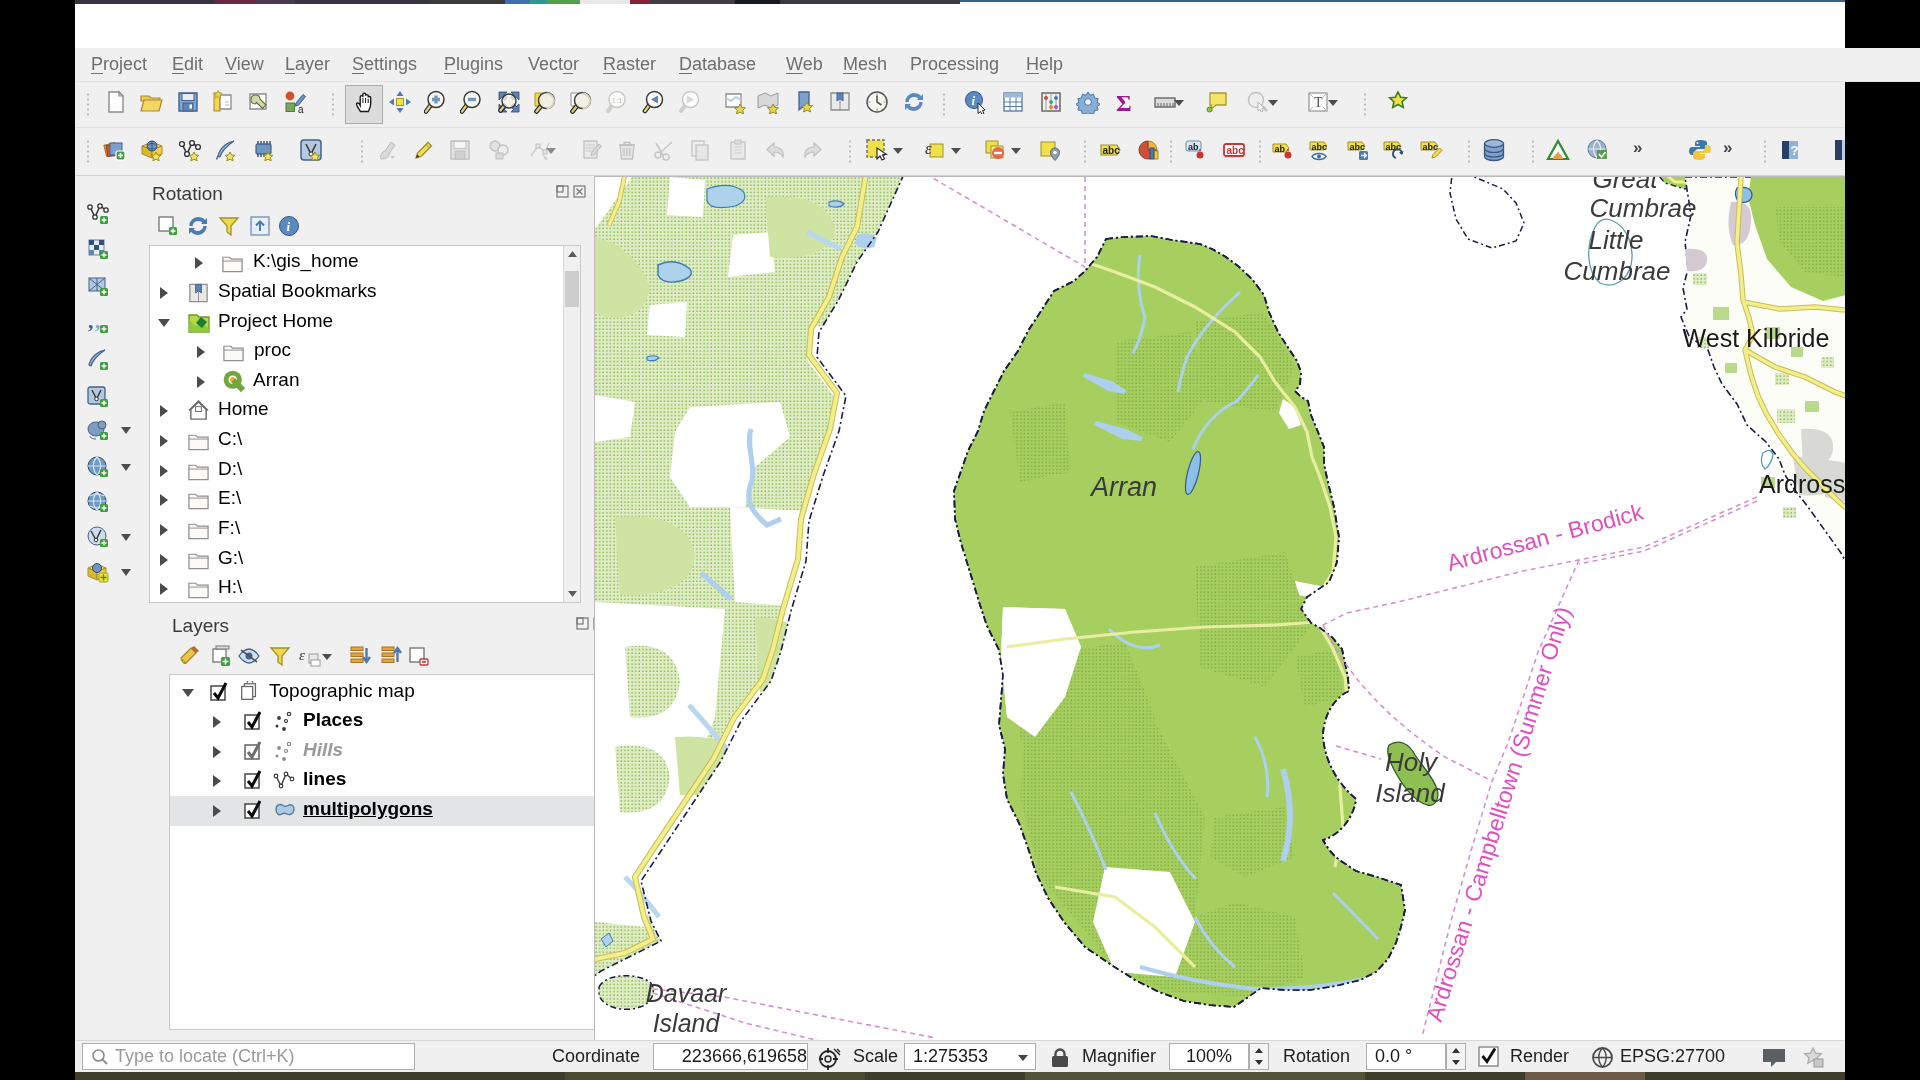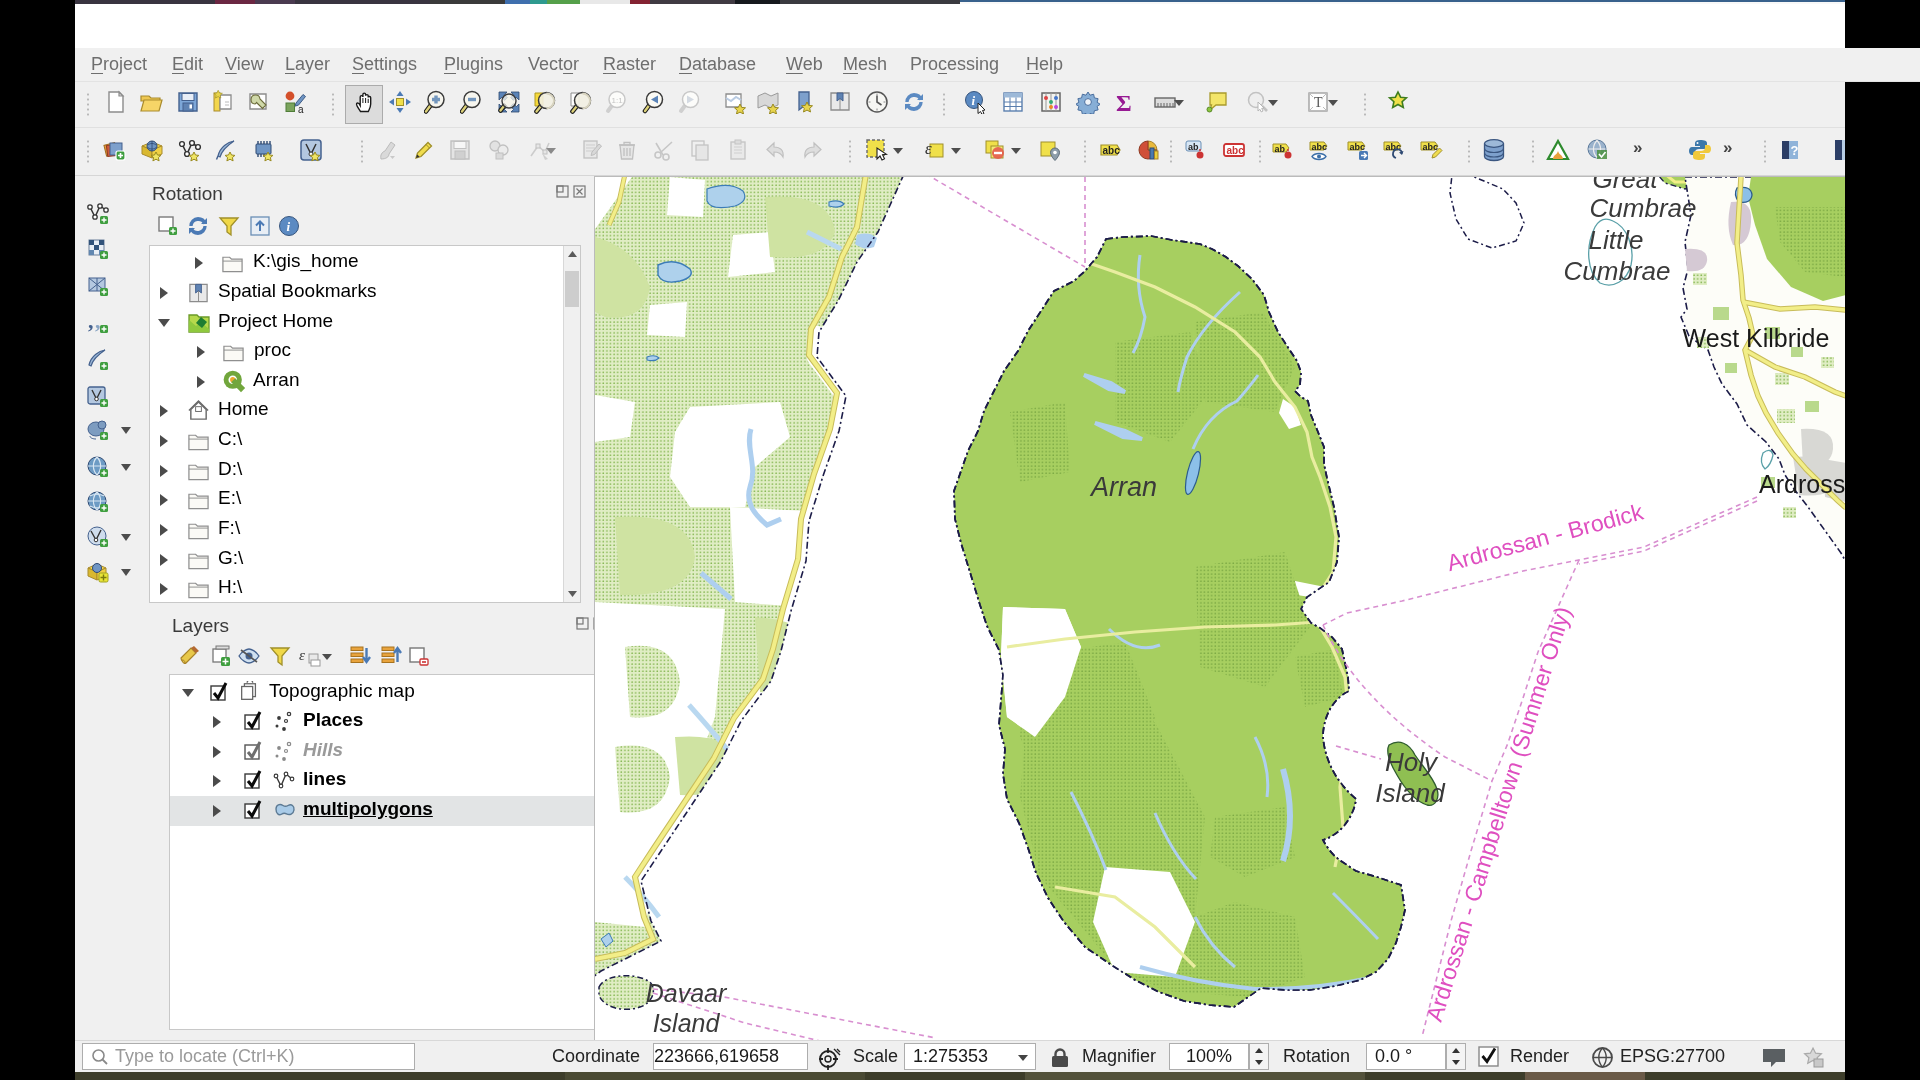"223666,619658" div.sbbox { text-align: left -> right }
